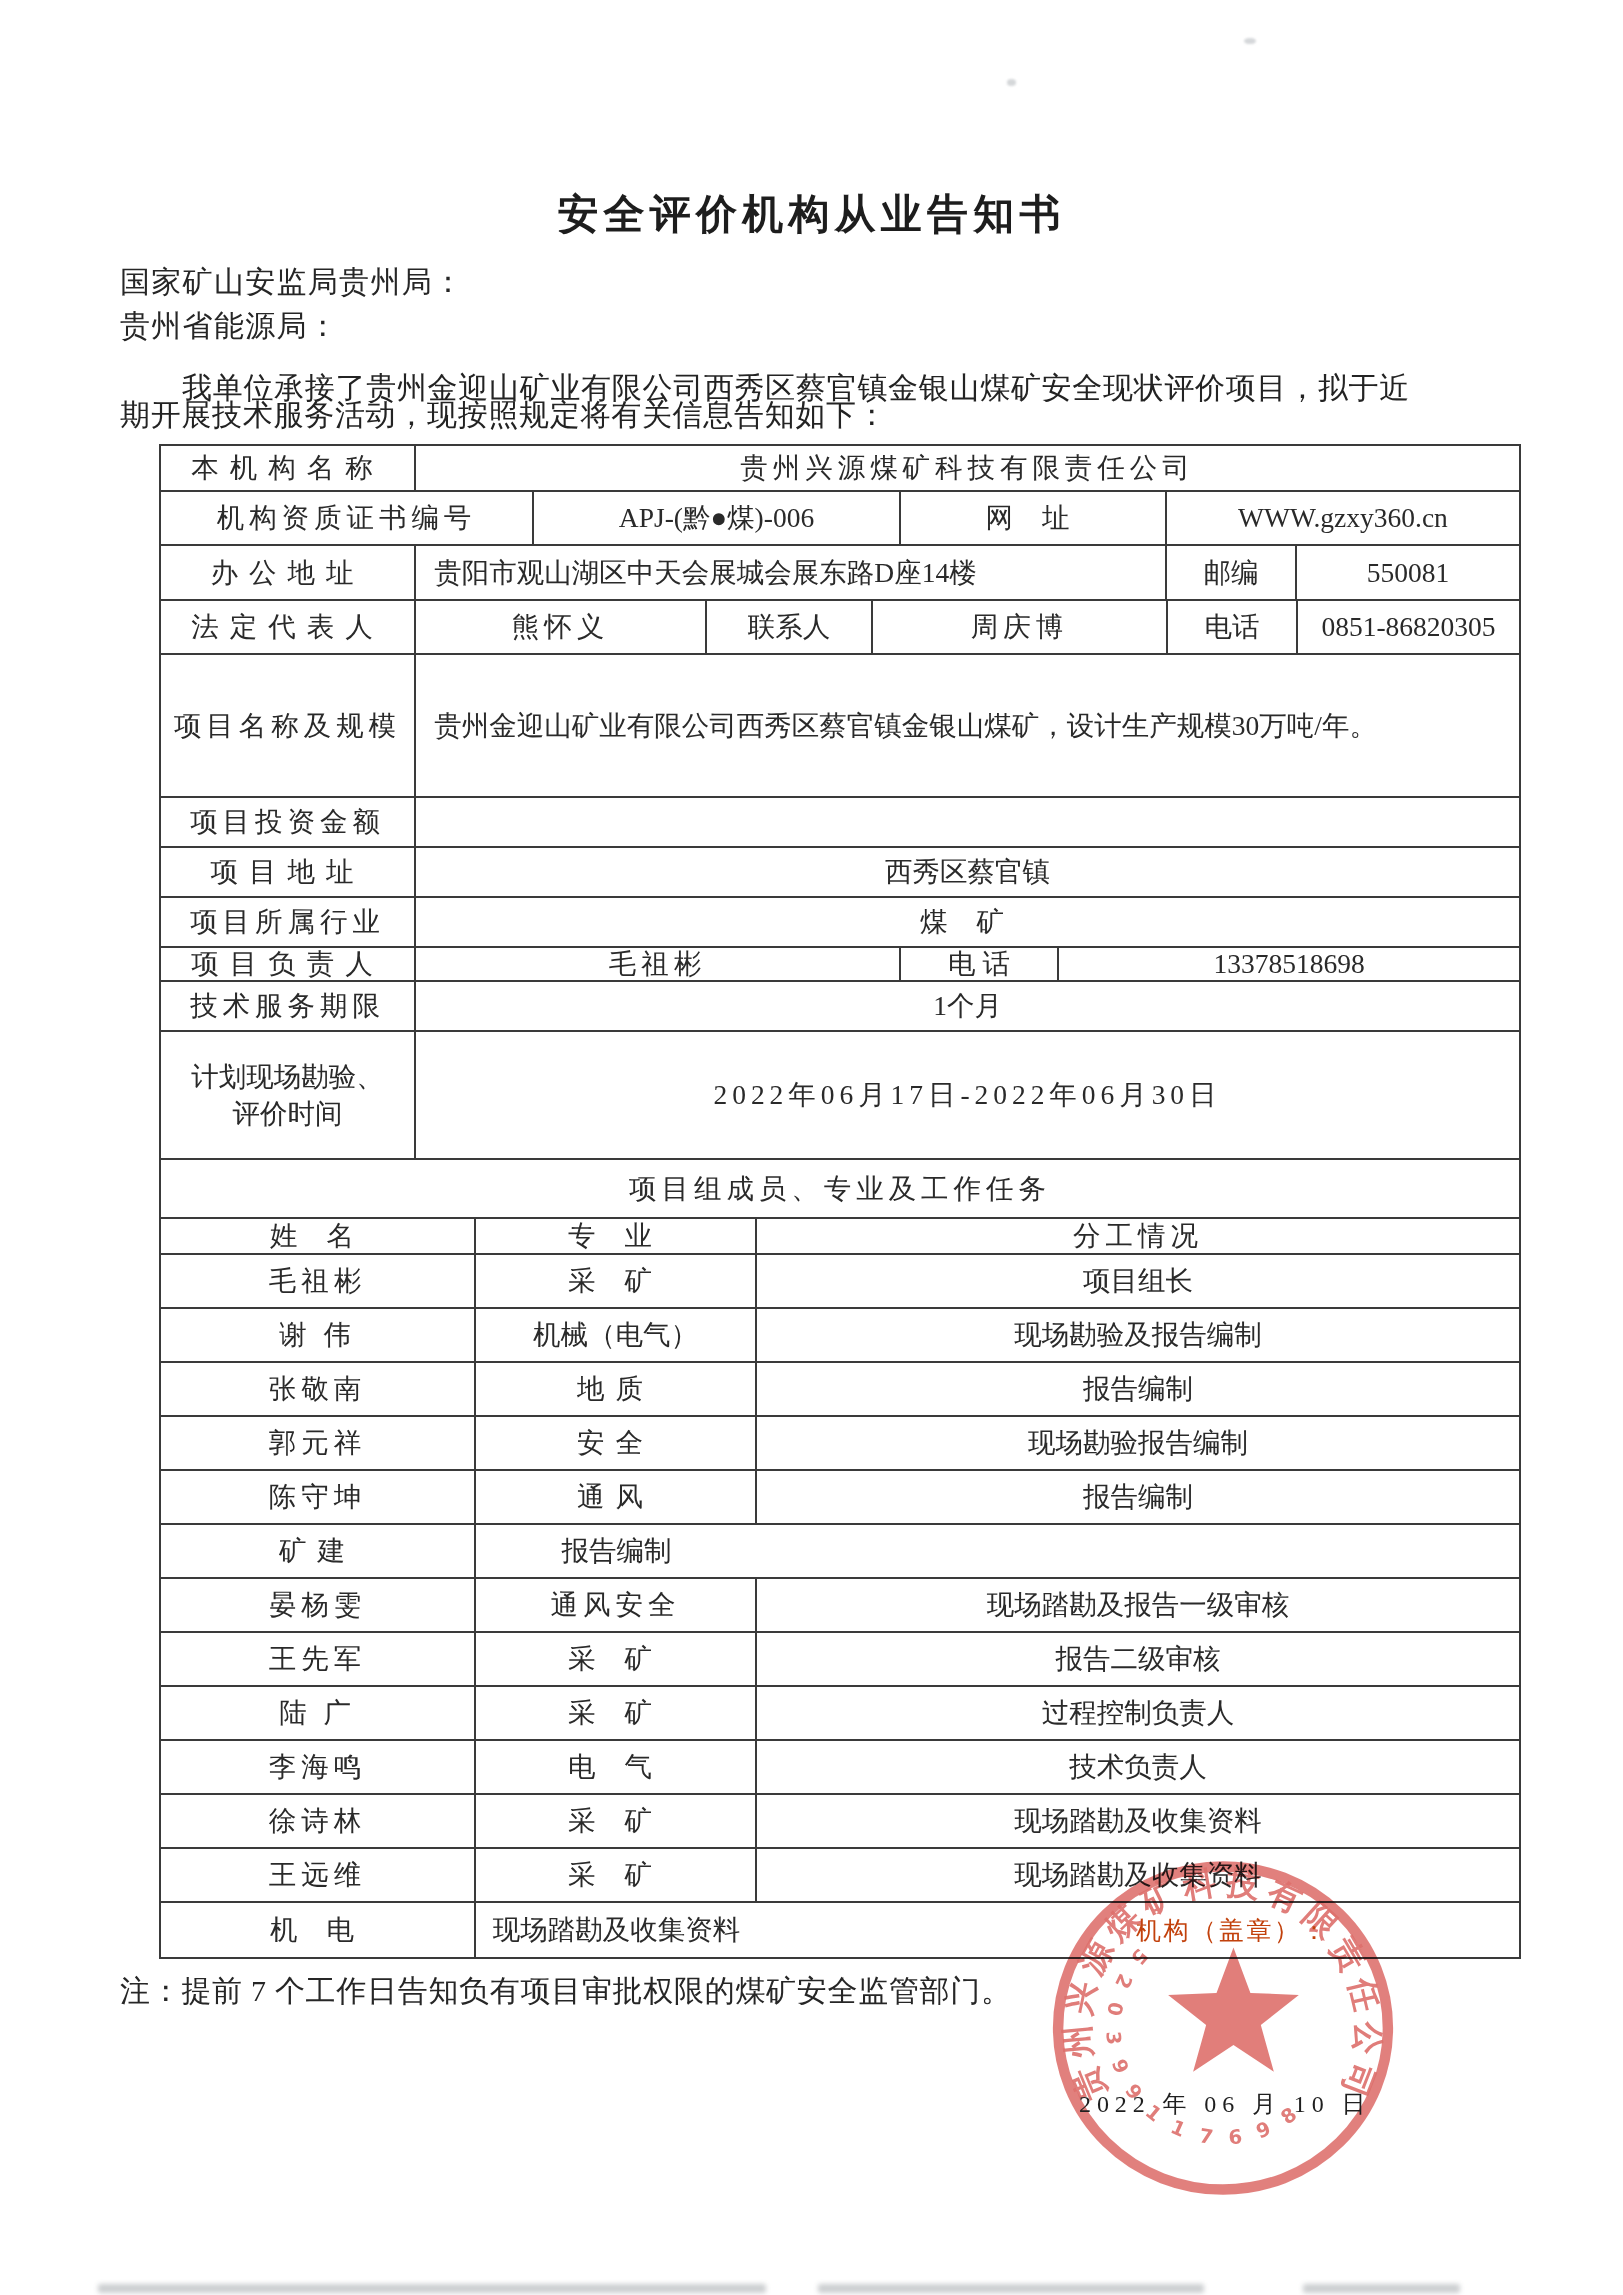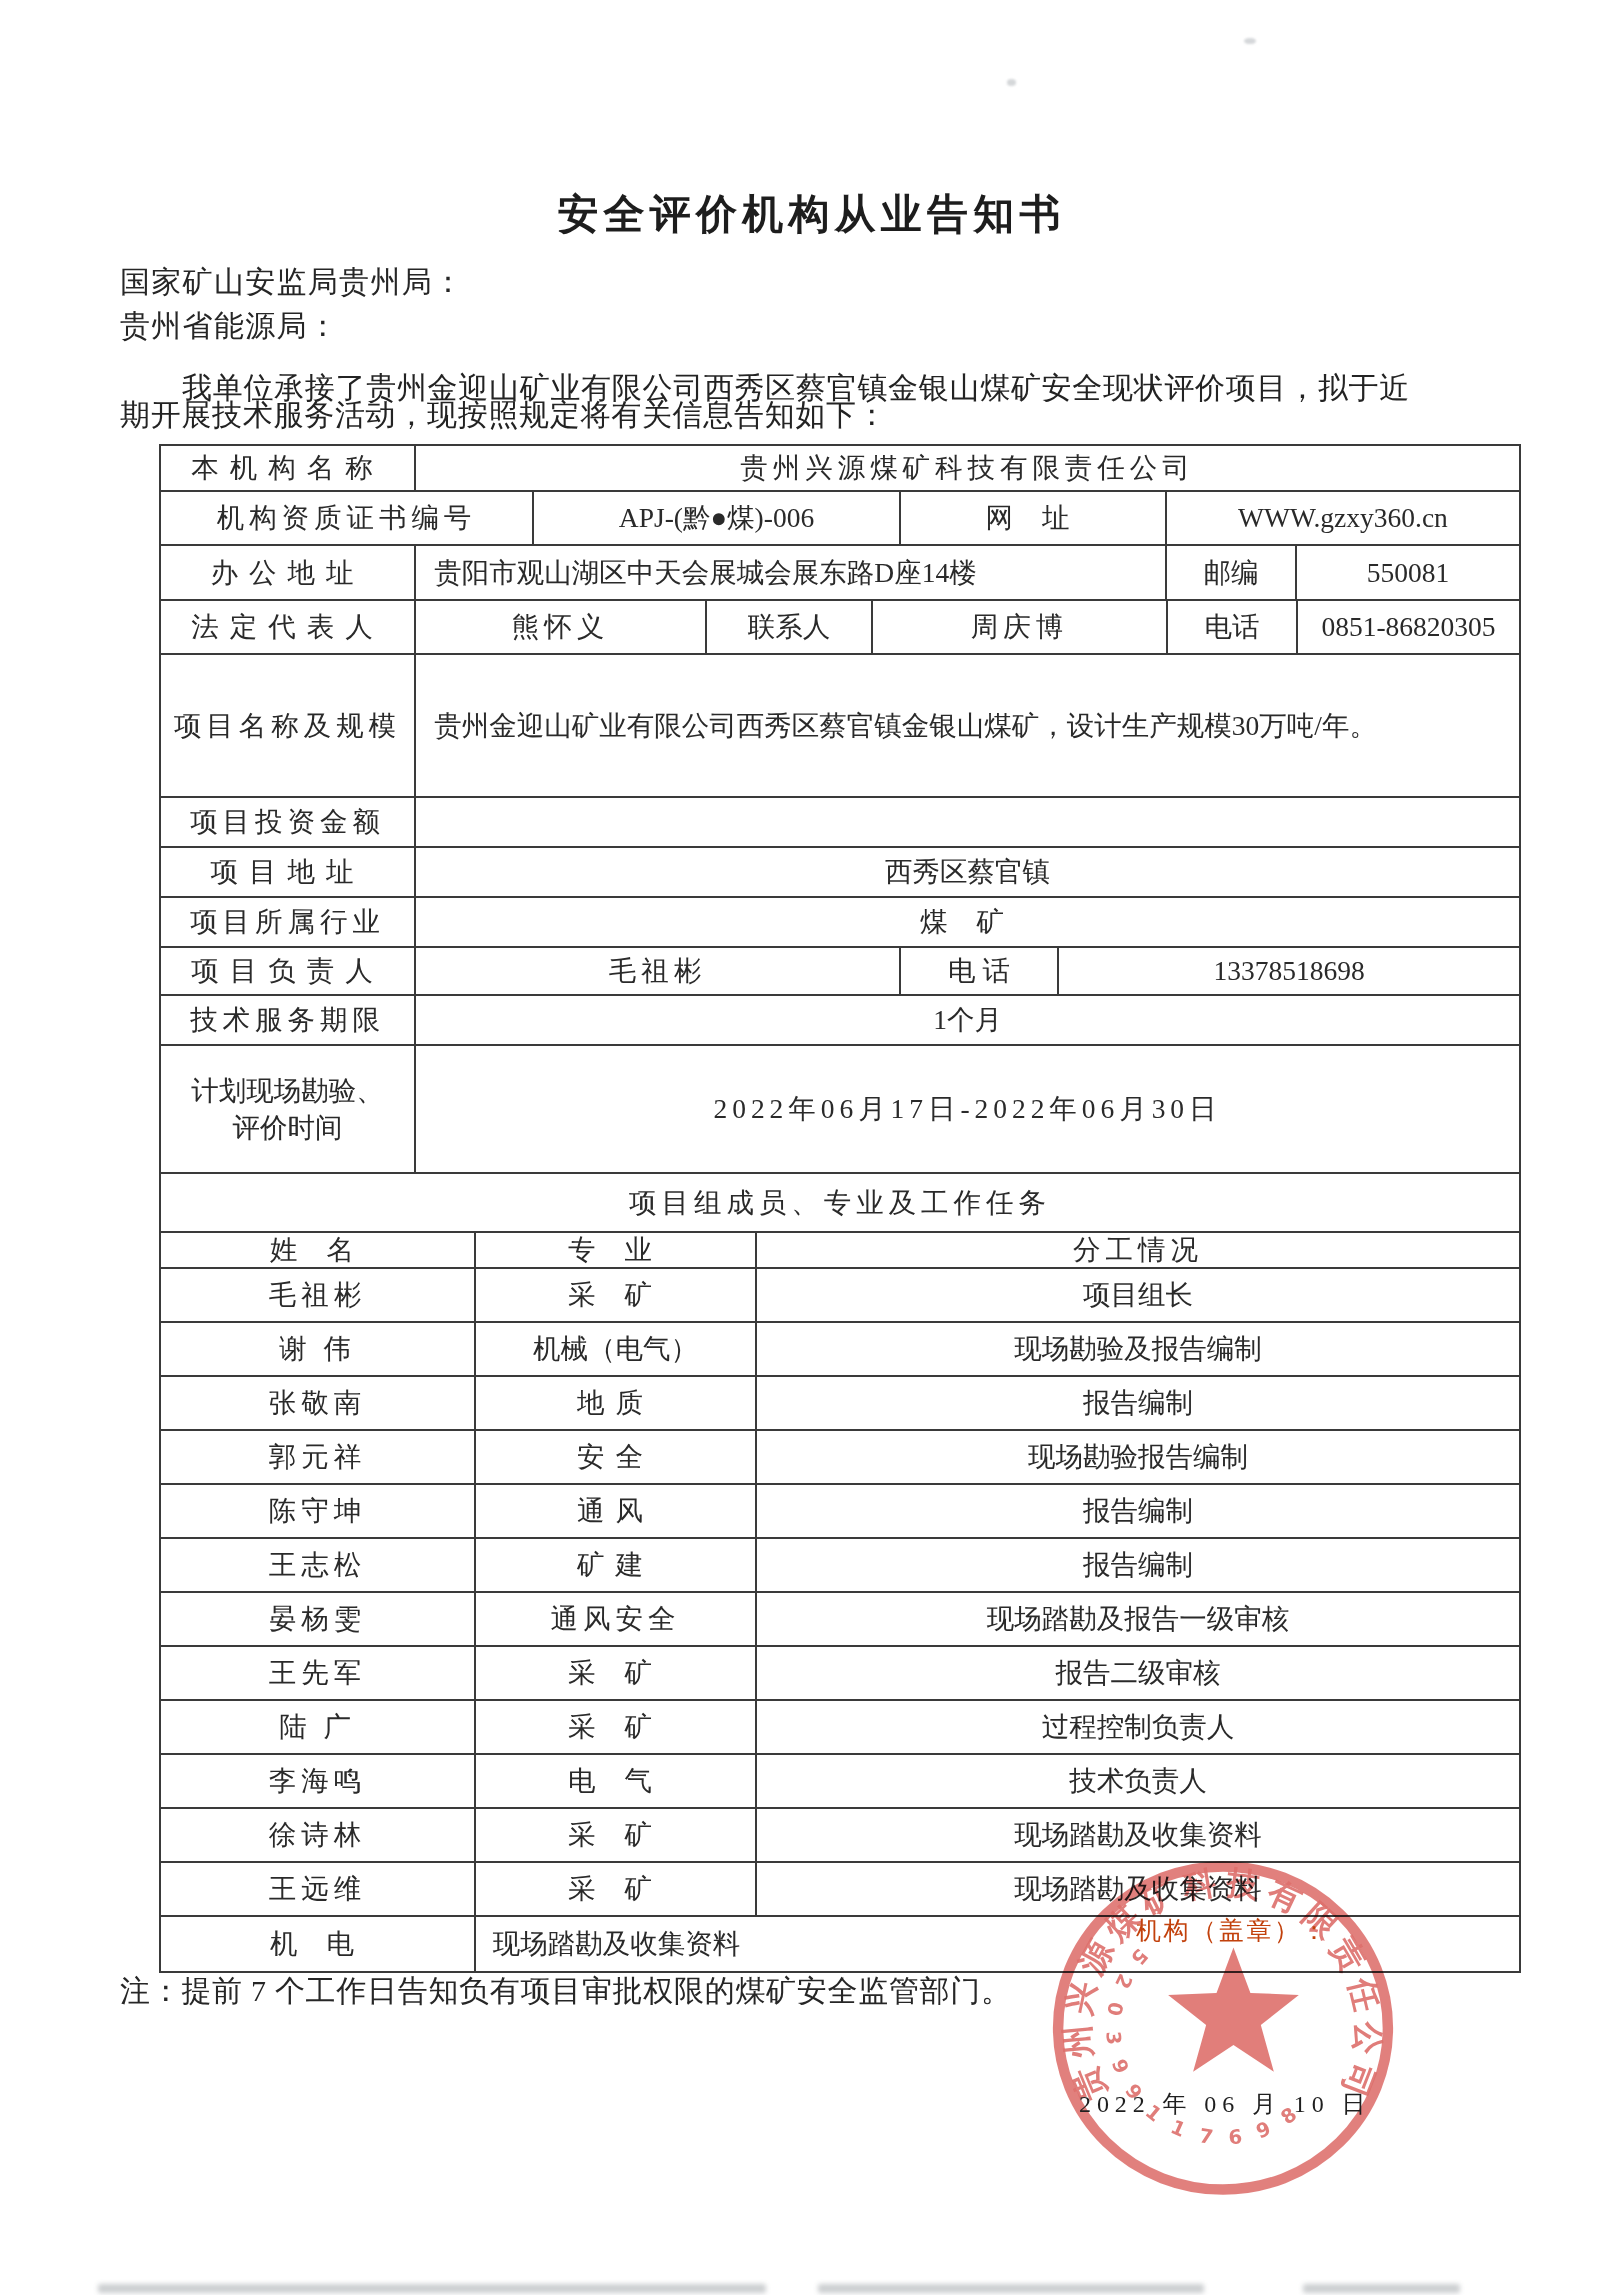"项目负责人" div.tr { height: 48px -> 34px }
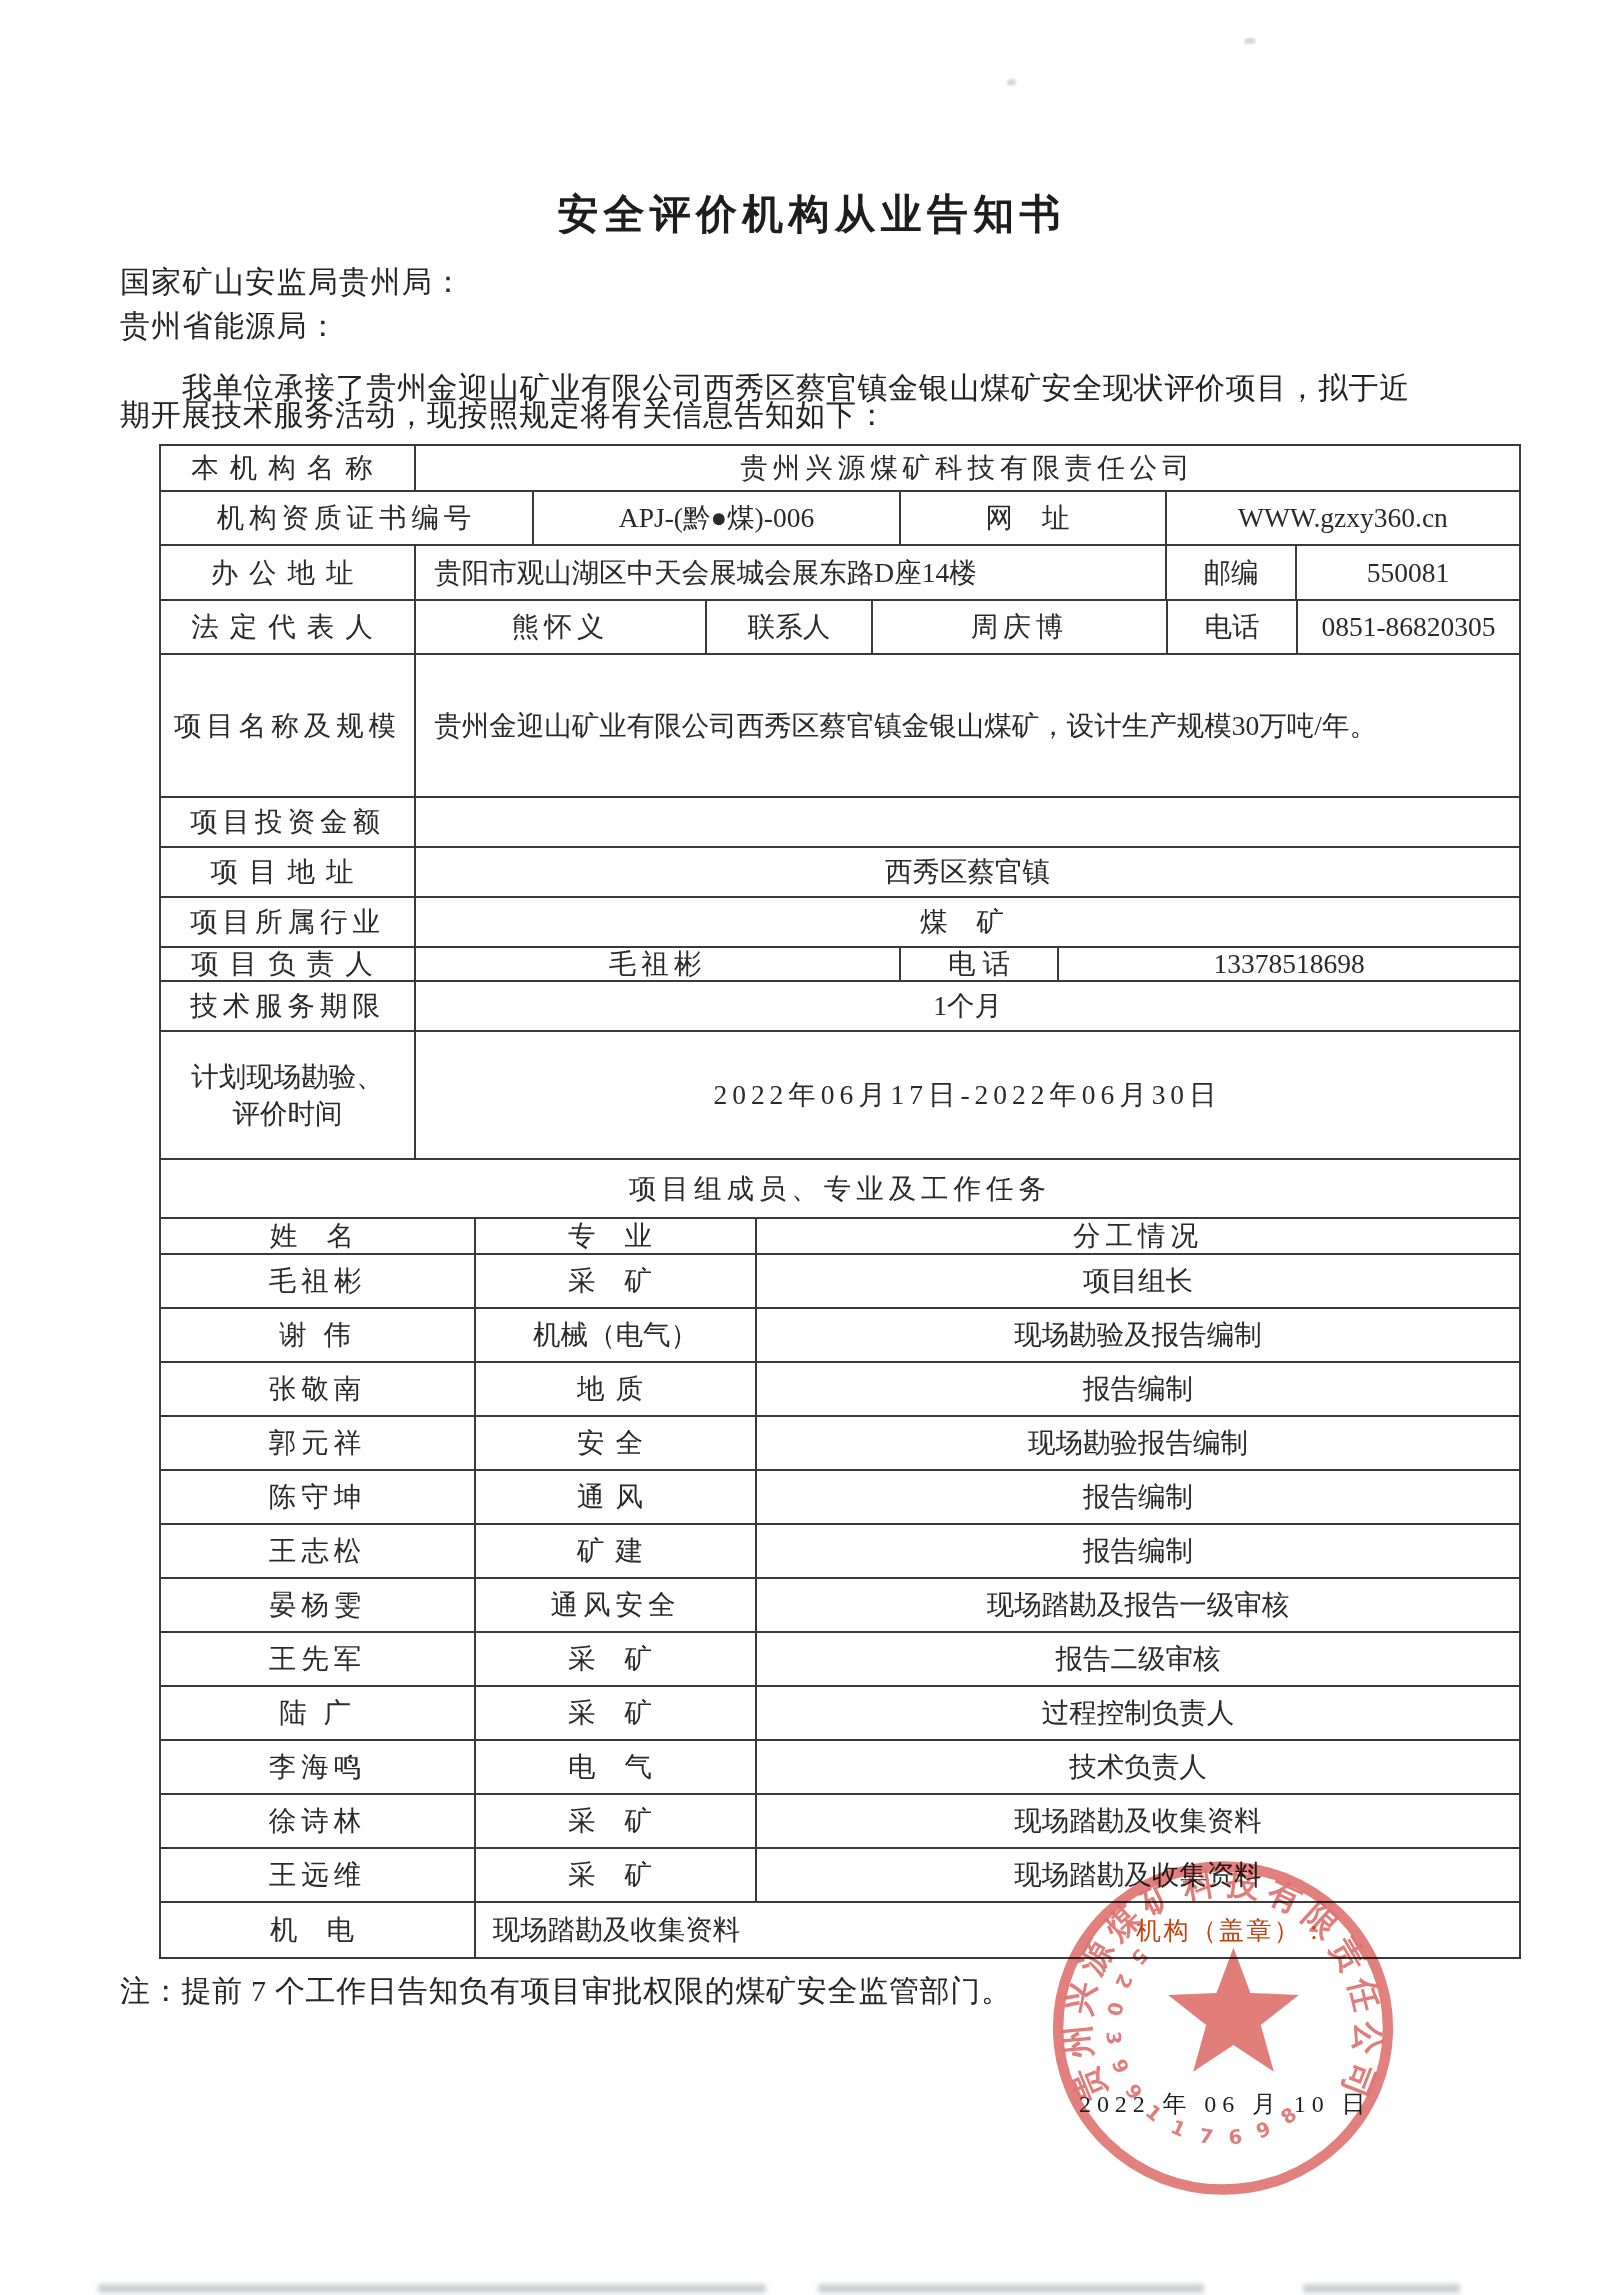"王志松" div.td { html: <div>王志松</div> -> none }
